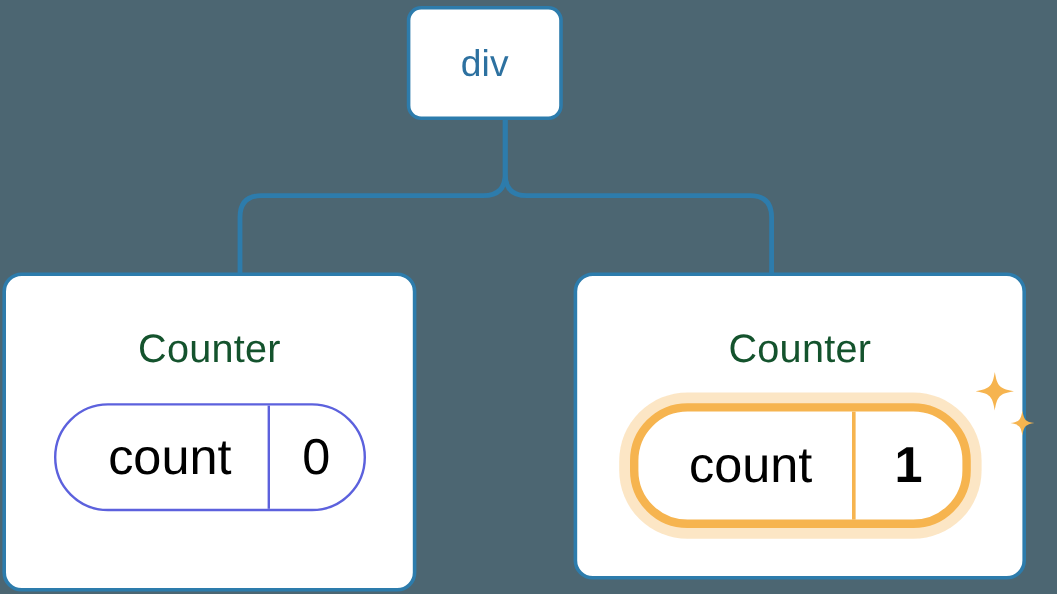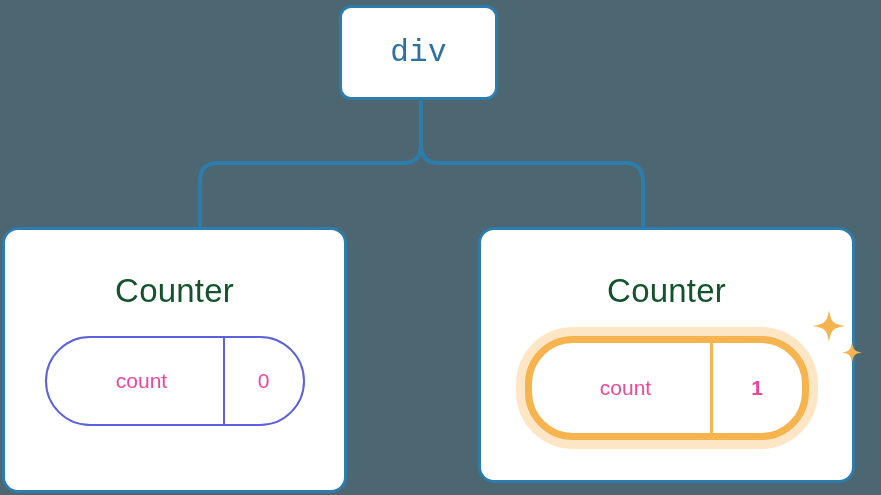"div" #node-div { font-family: Liberation Mono, monospace -> none; width: 159px -> 130px }
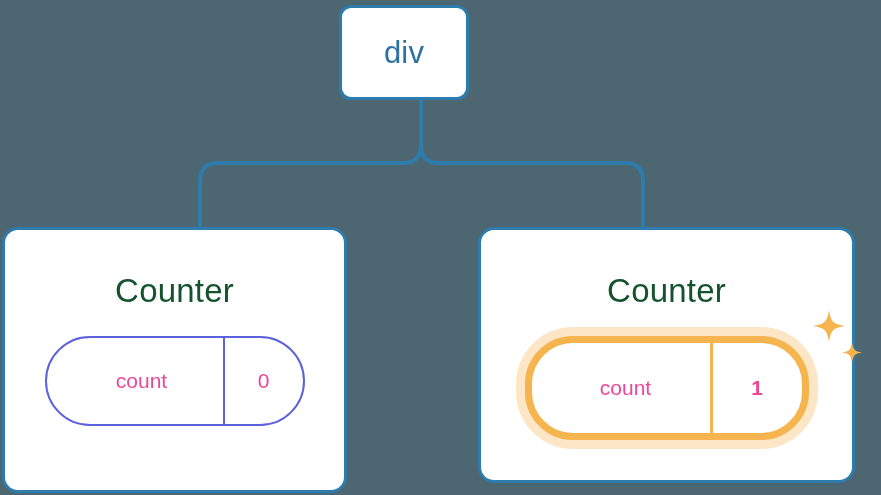"count" .pill-key, .pill-val { color: #ec4899 -> #000000; font-size: 21px -> 42px }
